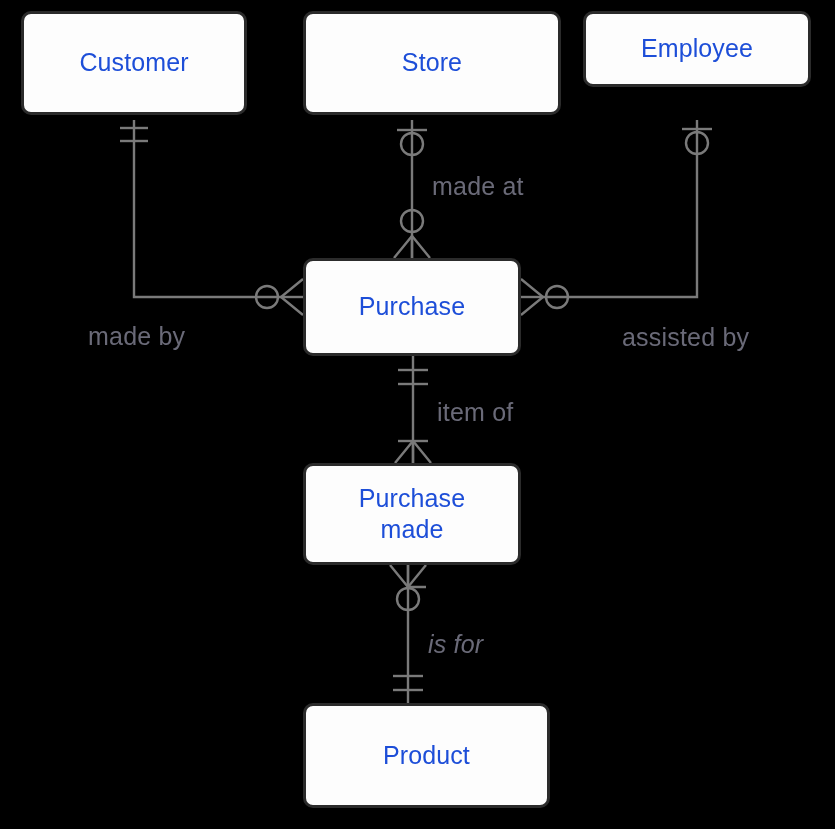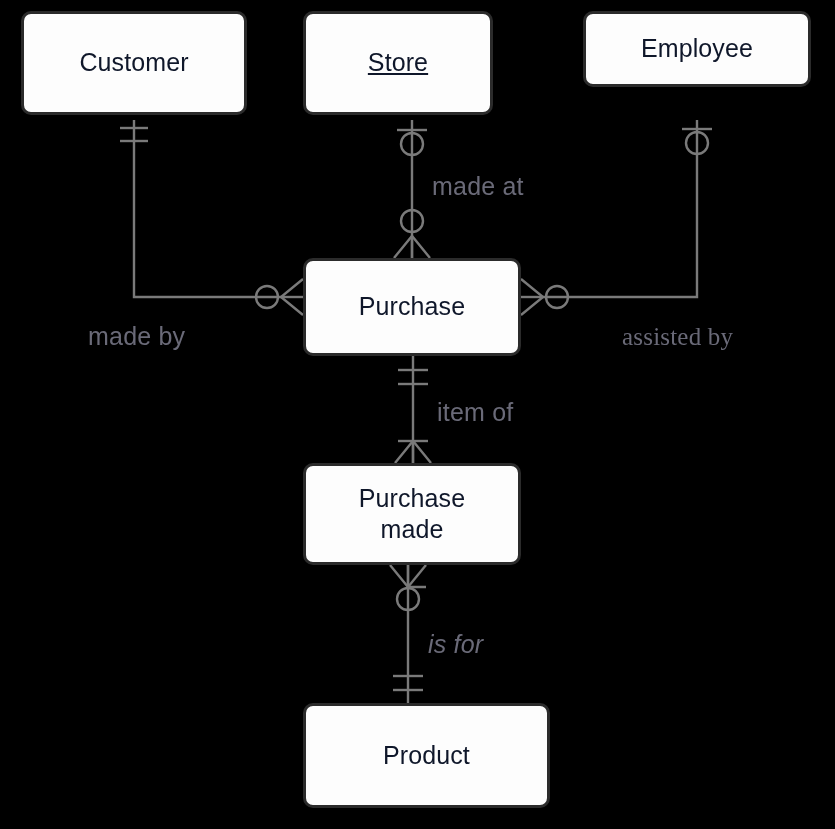"Customer" .entity-box { color: #0f172a -> #1d4ed8 }
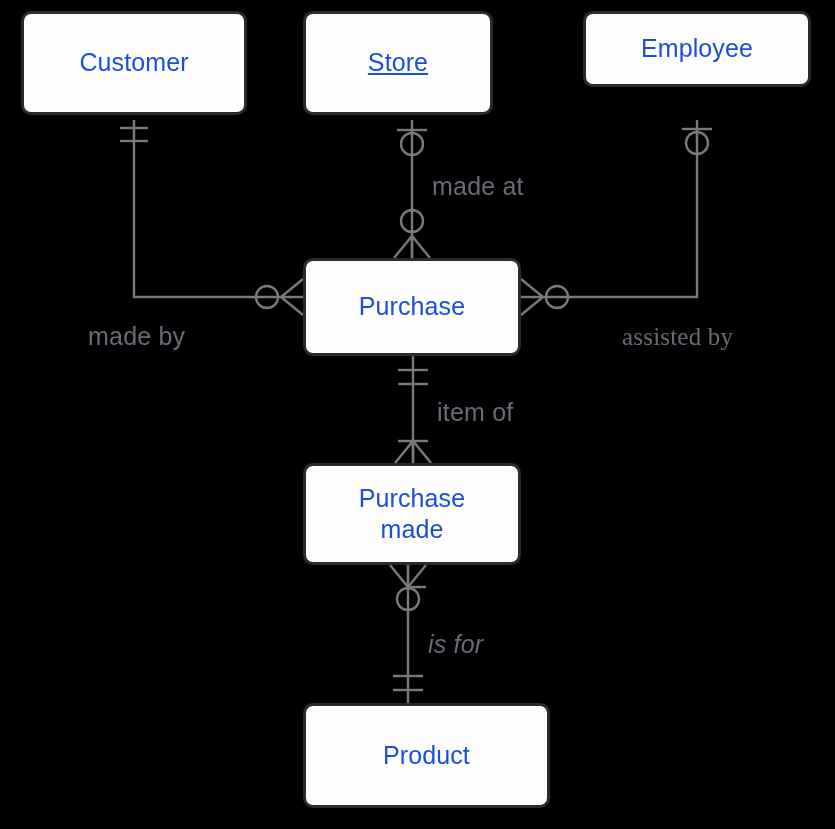"Store" div.entity-box { text-decoration: underline -> none; width: 190px -> 258px }
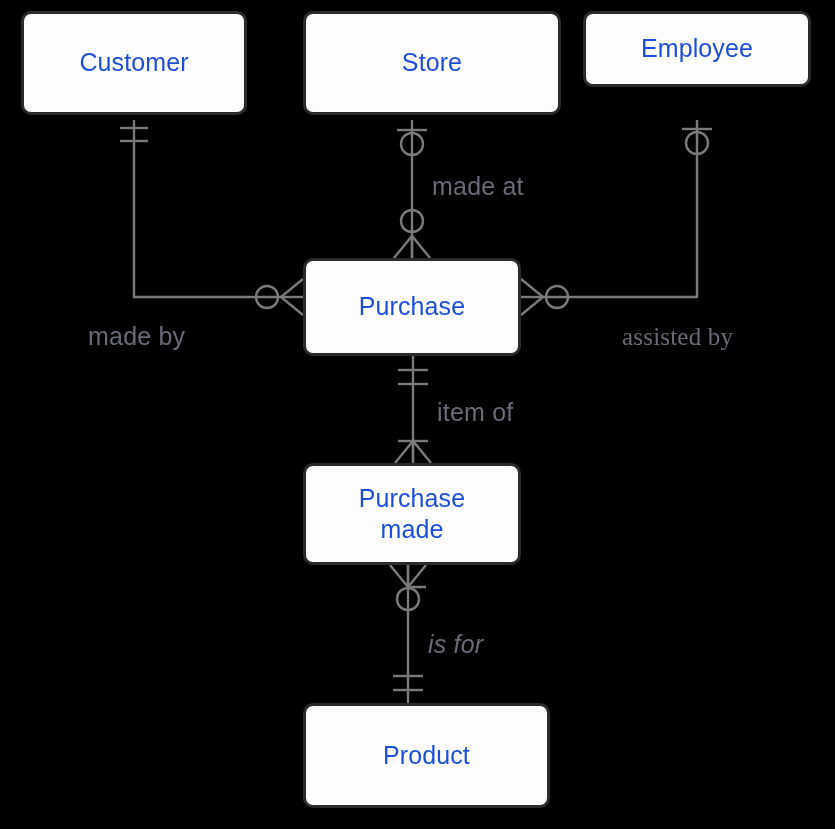"assisted by" div.rel-label { font-family: Liberation Serif, serif -> none }
